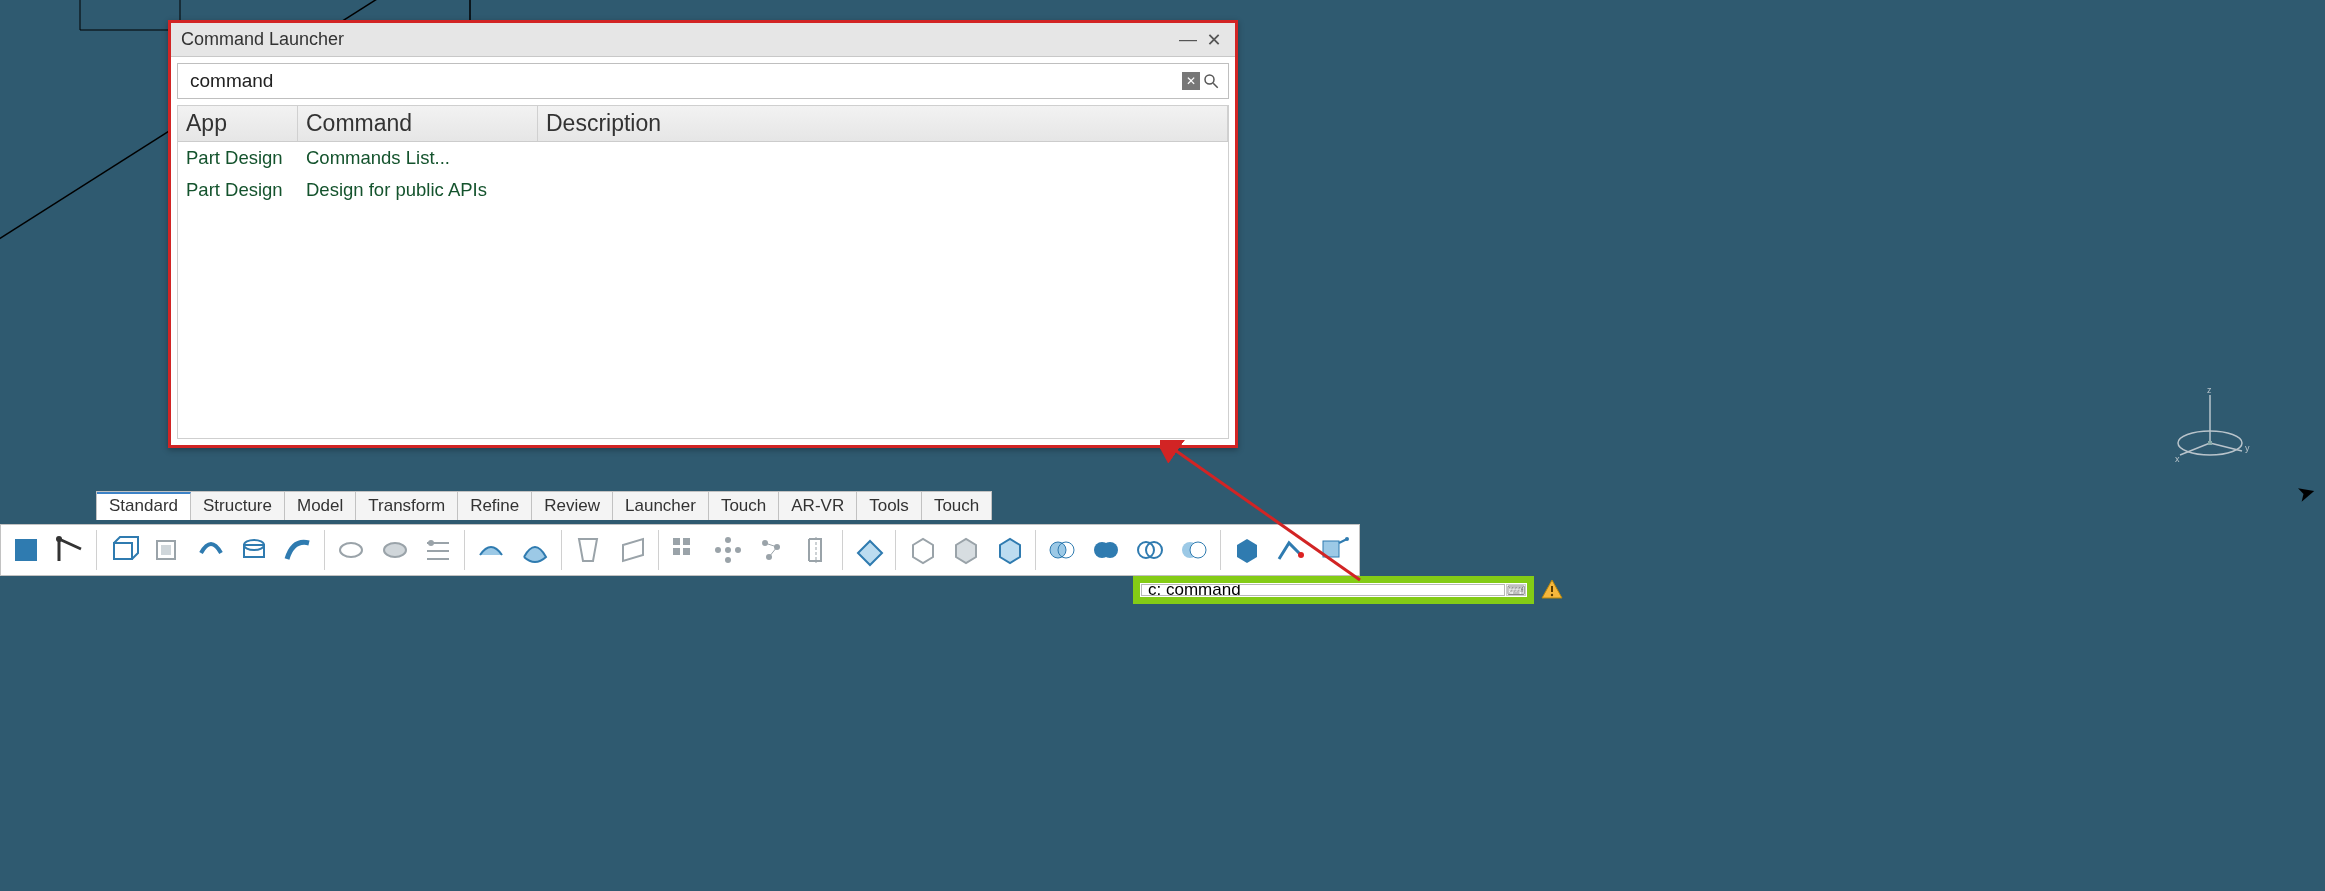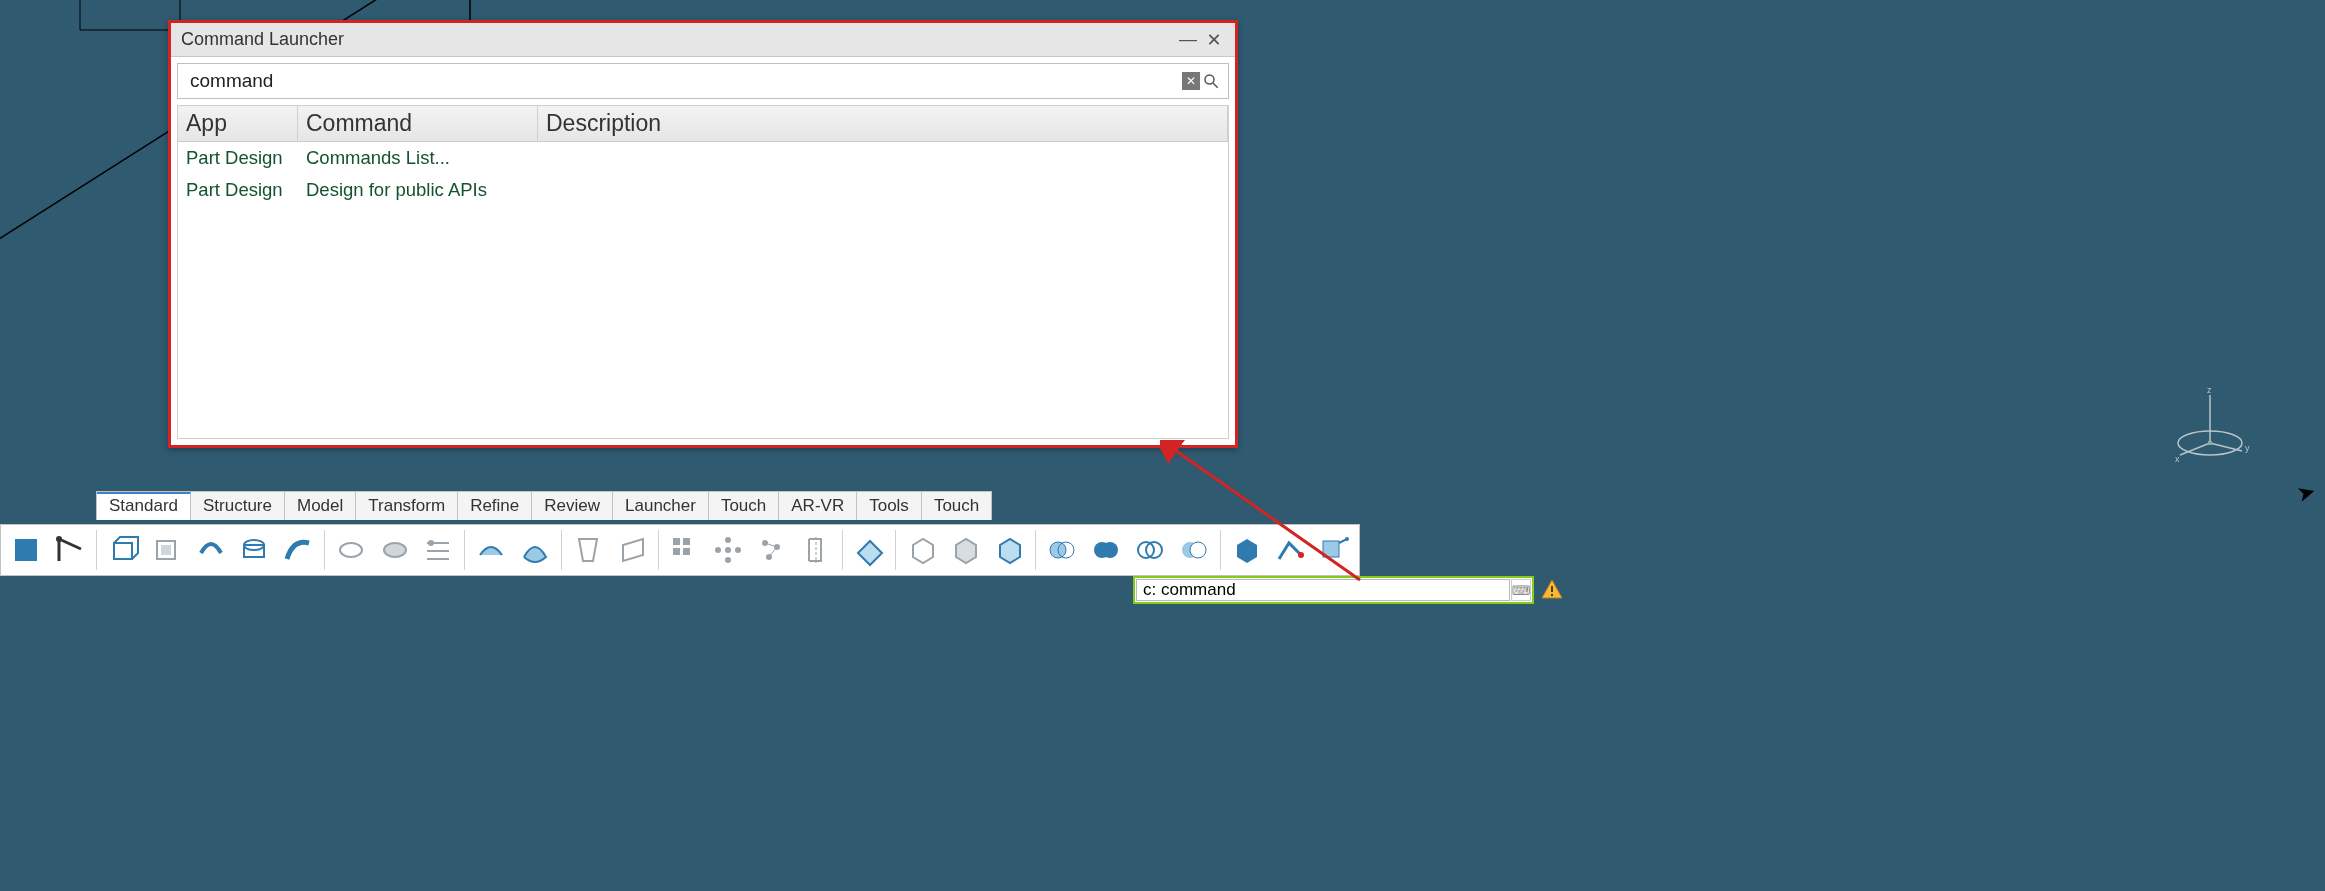"c: command" .cmd-input-wrap { border: 2px solid #84cc16 -> 7px solid #84cc16 }
